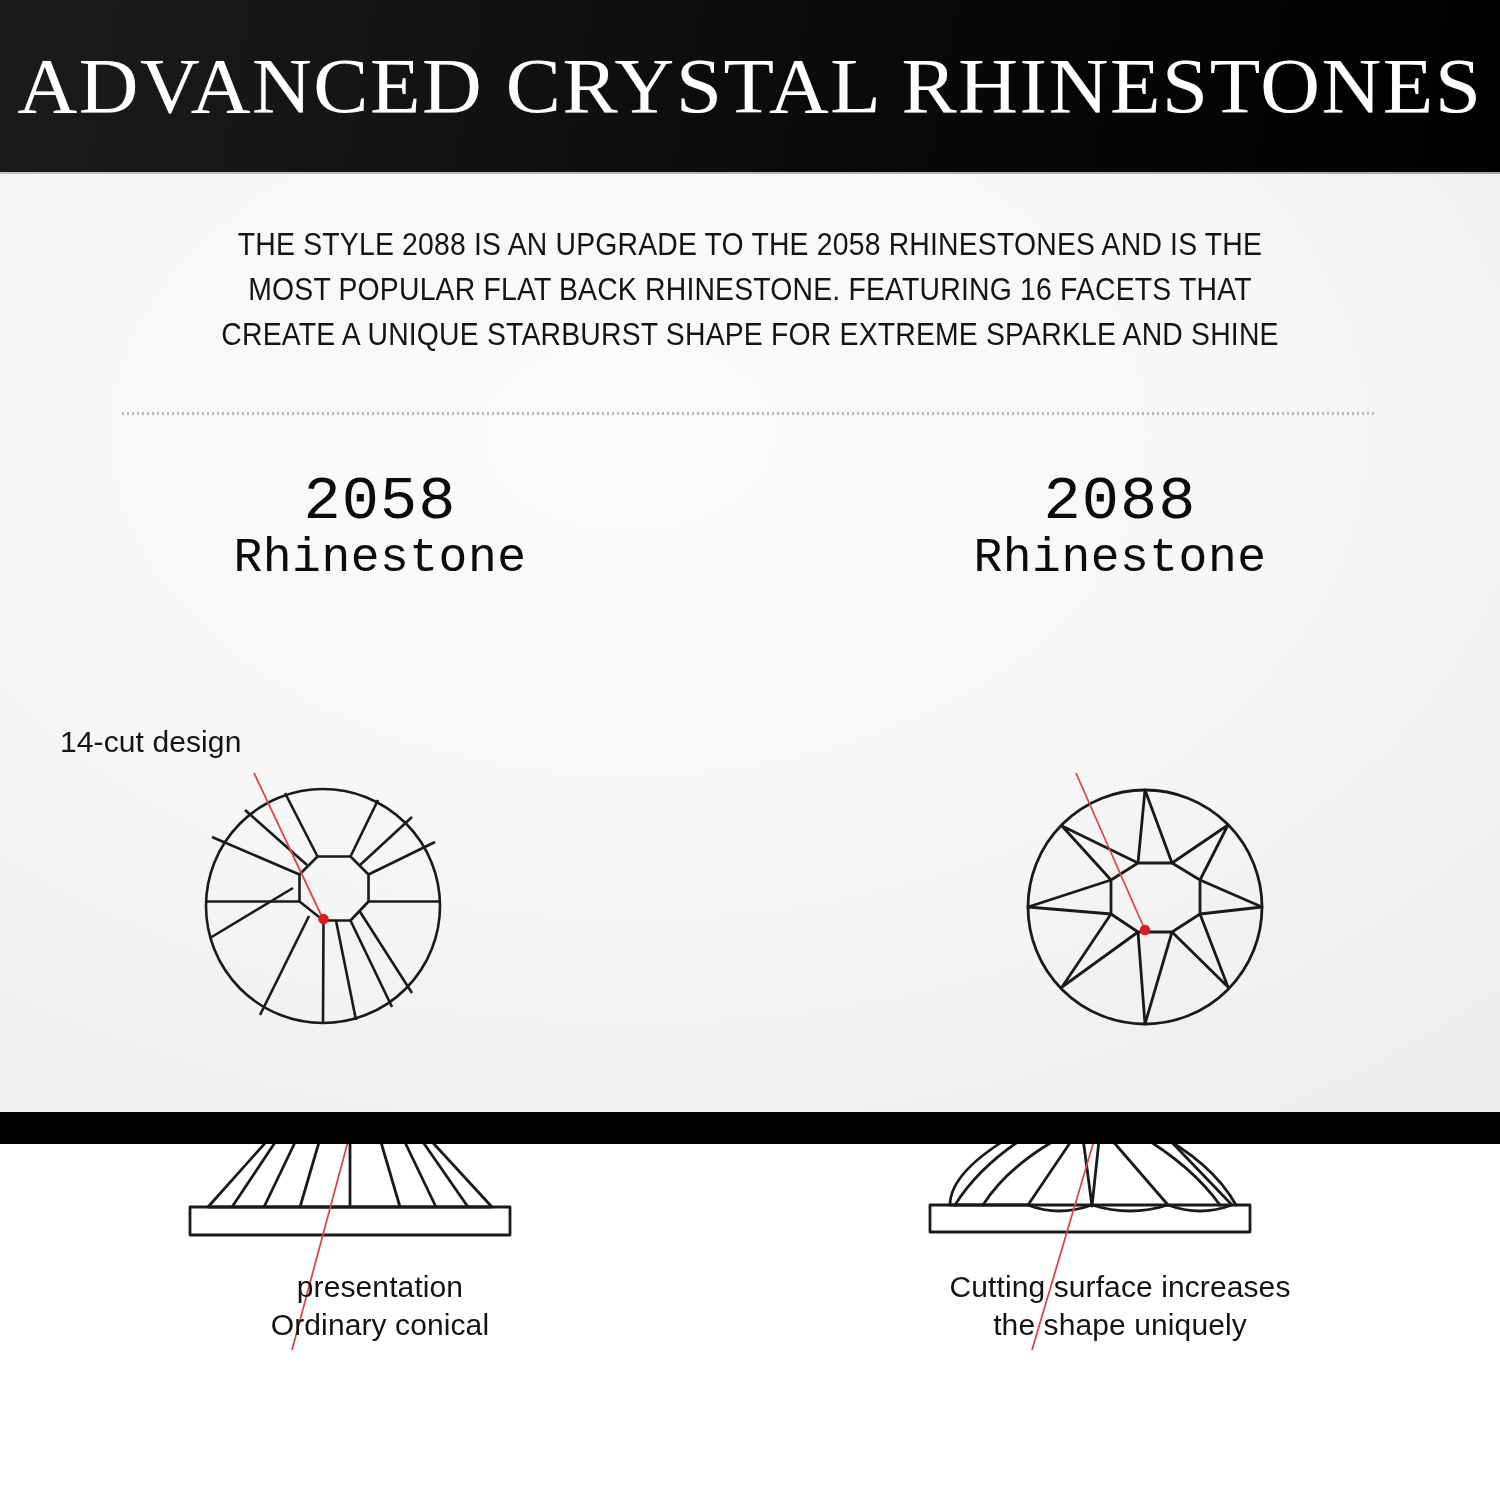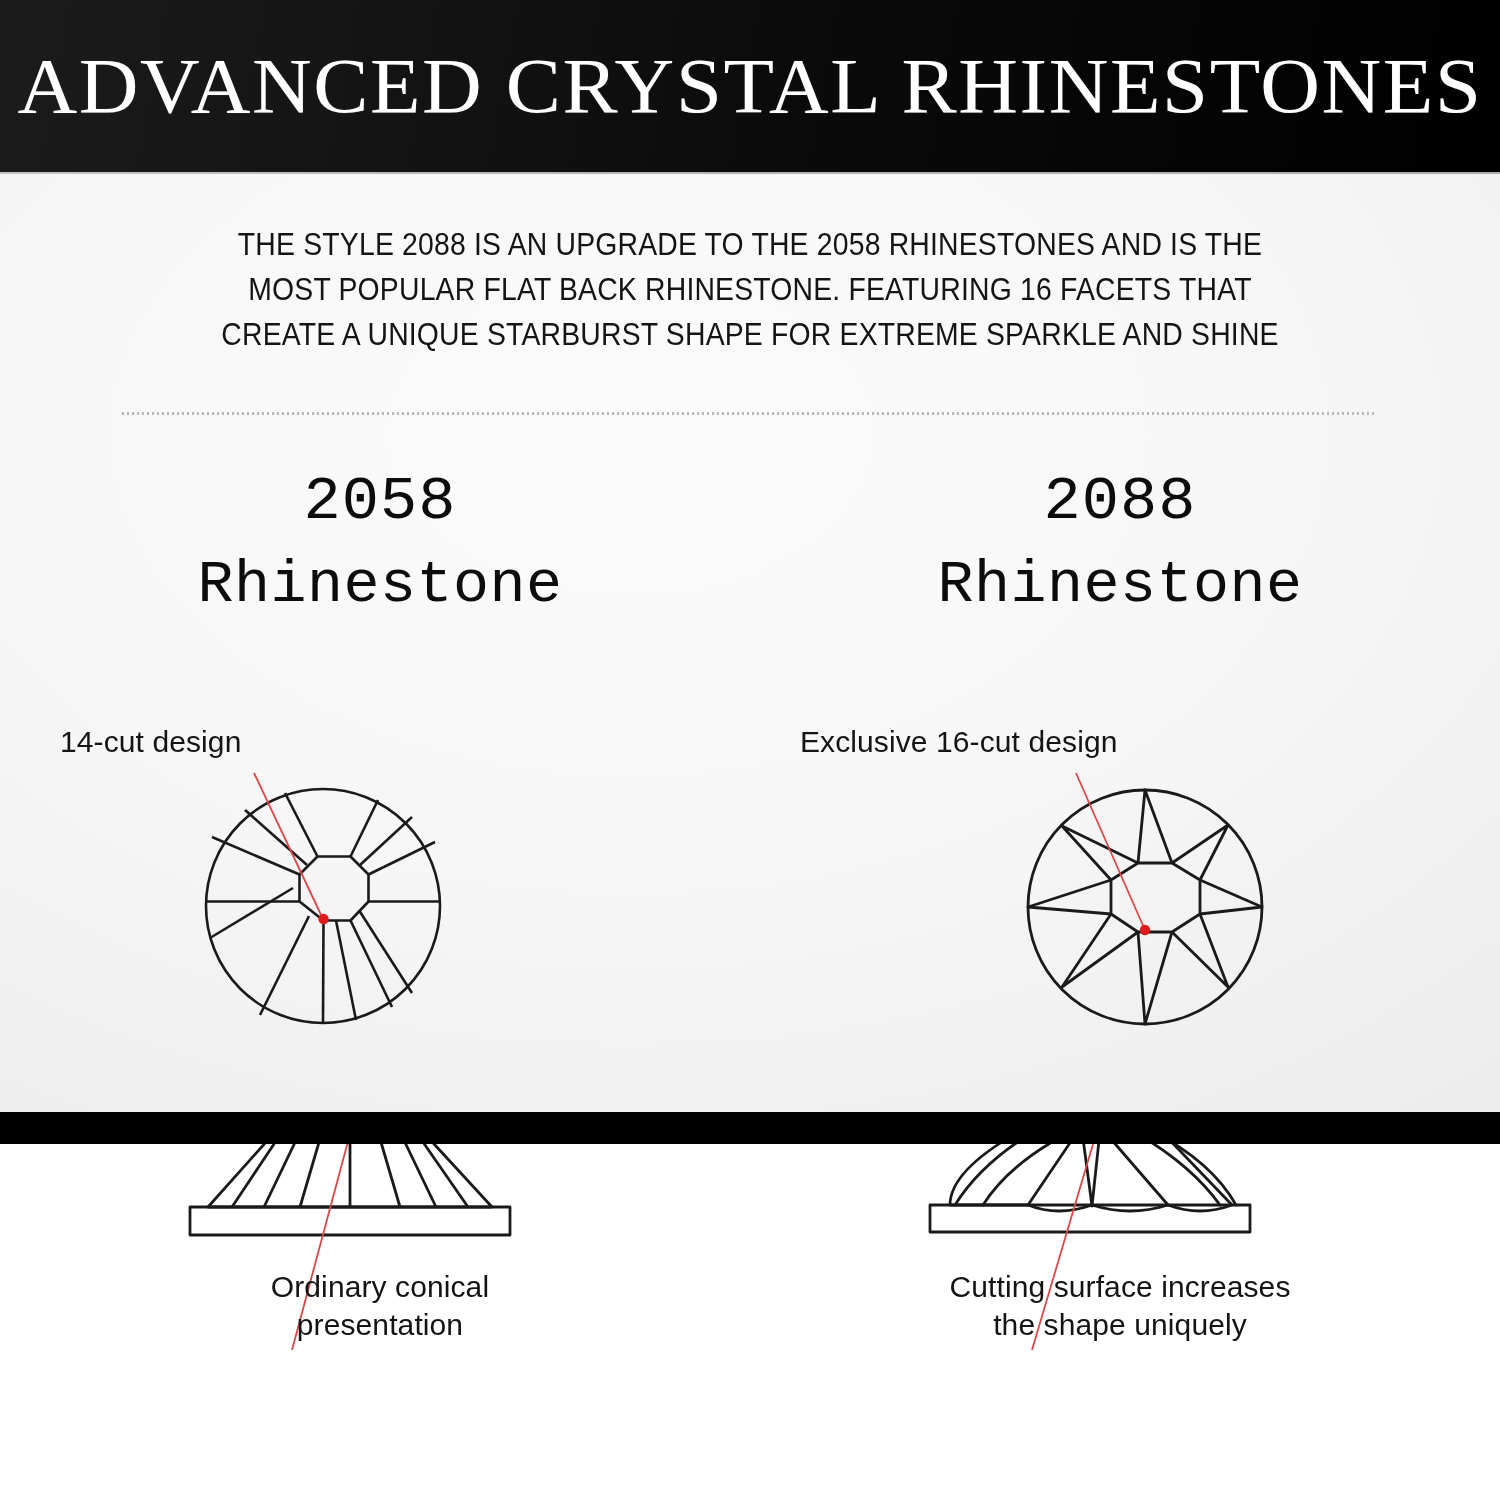"Rhinestone" .col-heading .hl2 { font-size: 60px -> 48px; margin-top: 20px -> none }
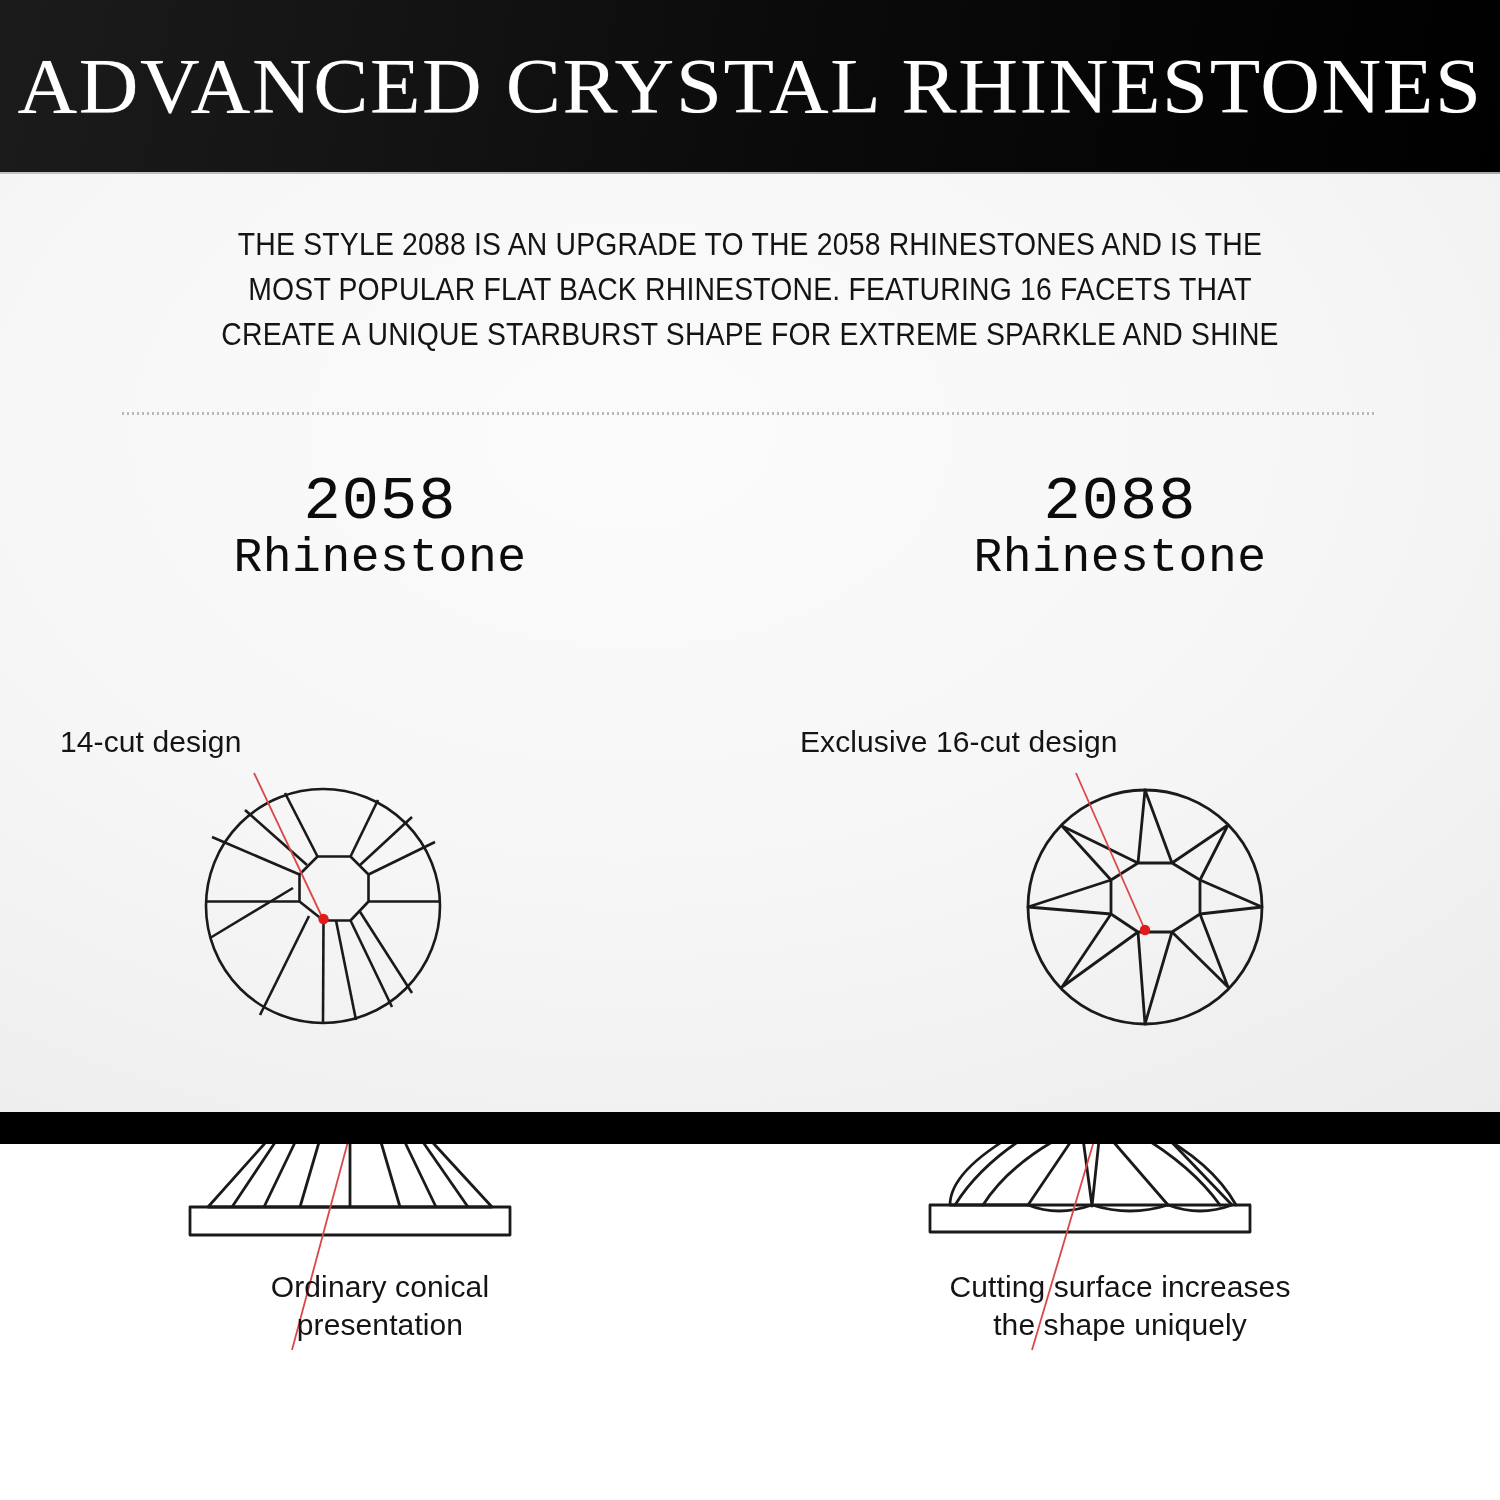"Exclusive 16-cut design" div.callout-label { html: <div>Exclusive 16-cut design</div> -> none }
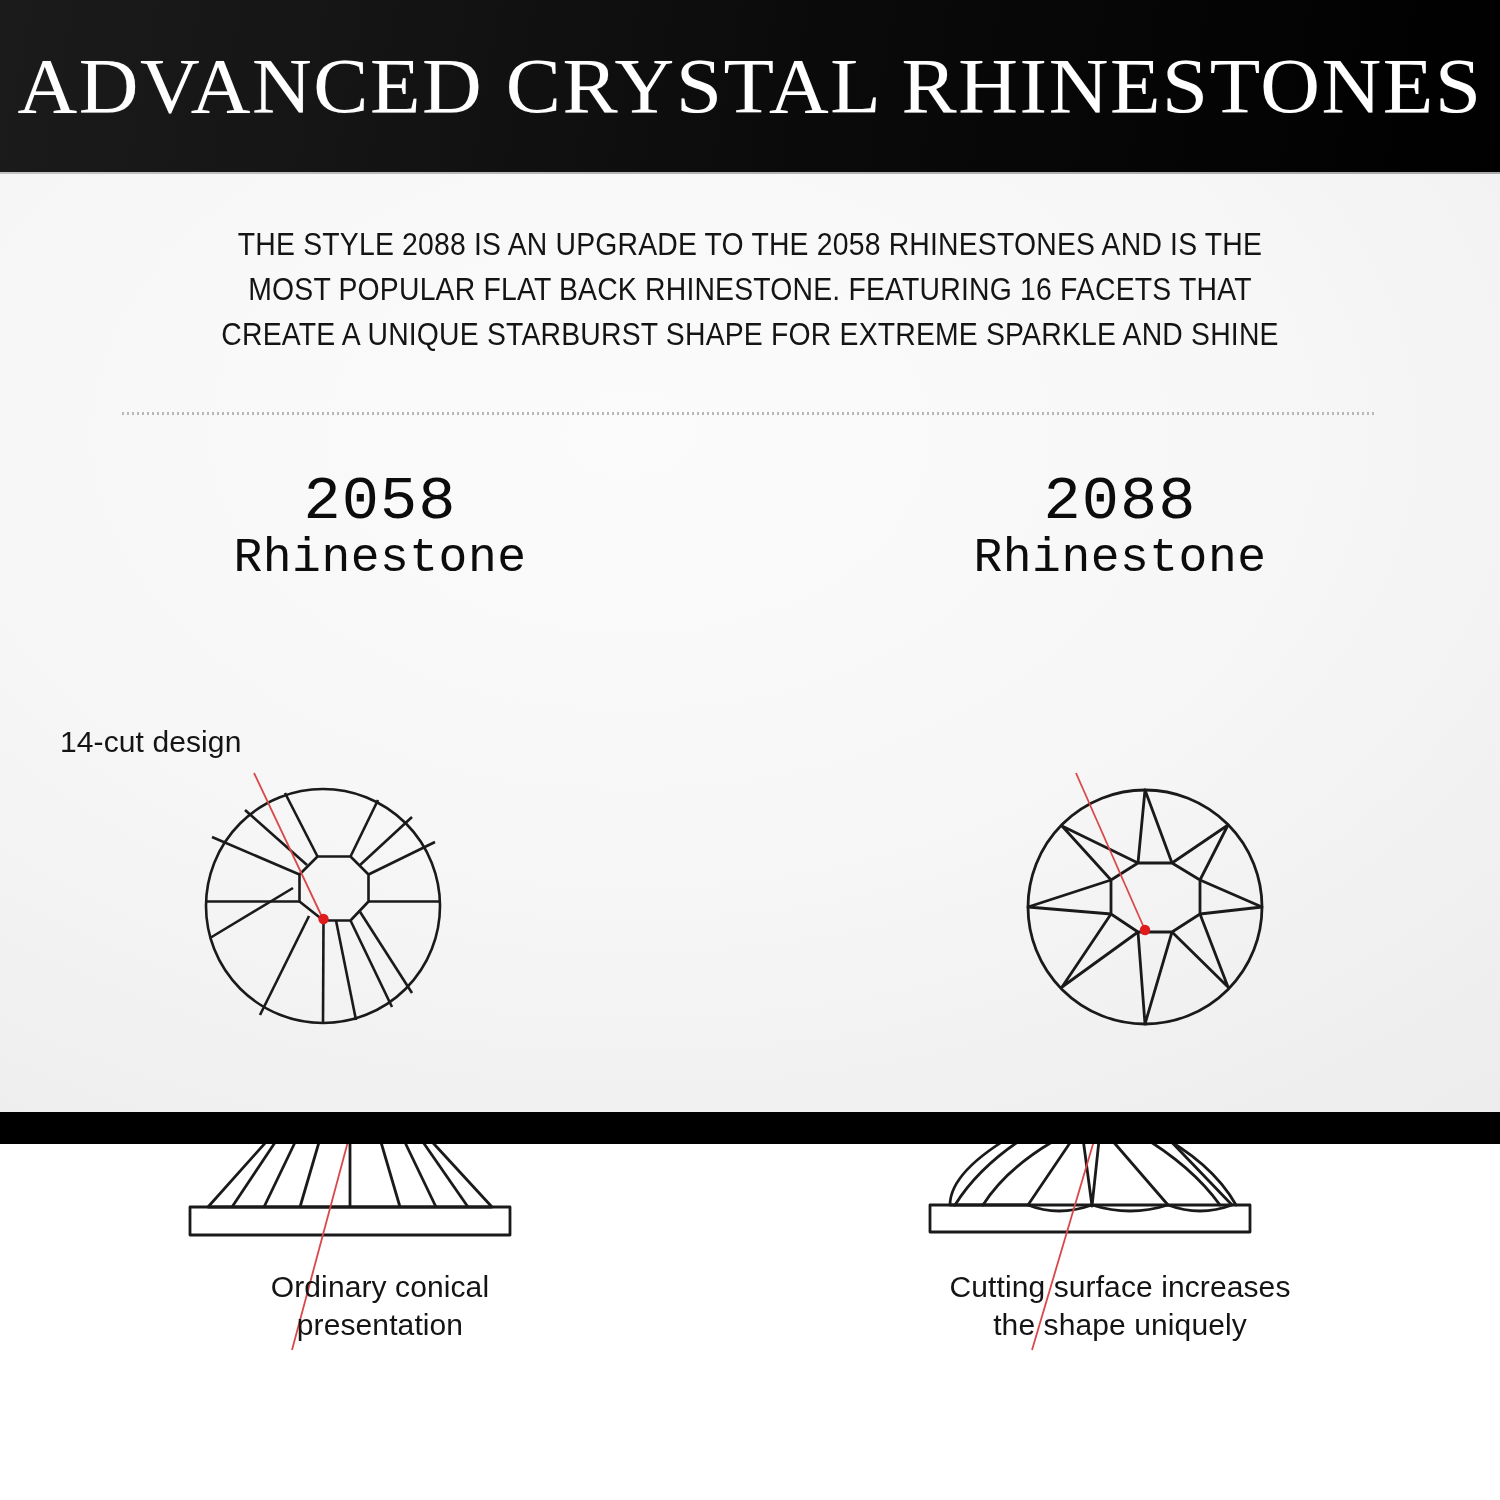"Ordinary conical" span.caption-line { order: before "presentation" -> after "presentation" }
